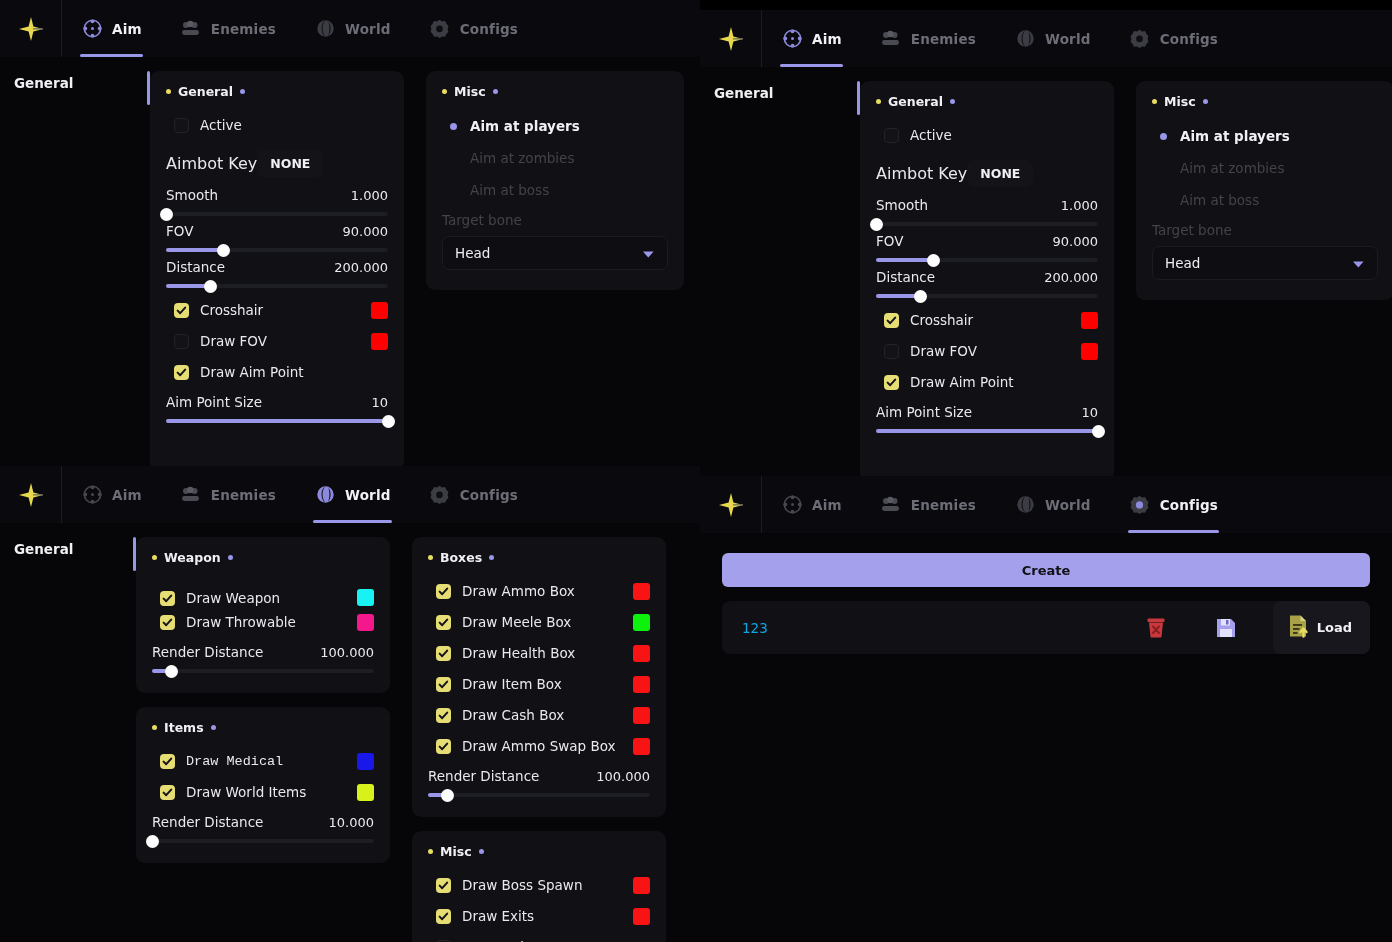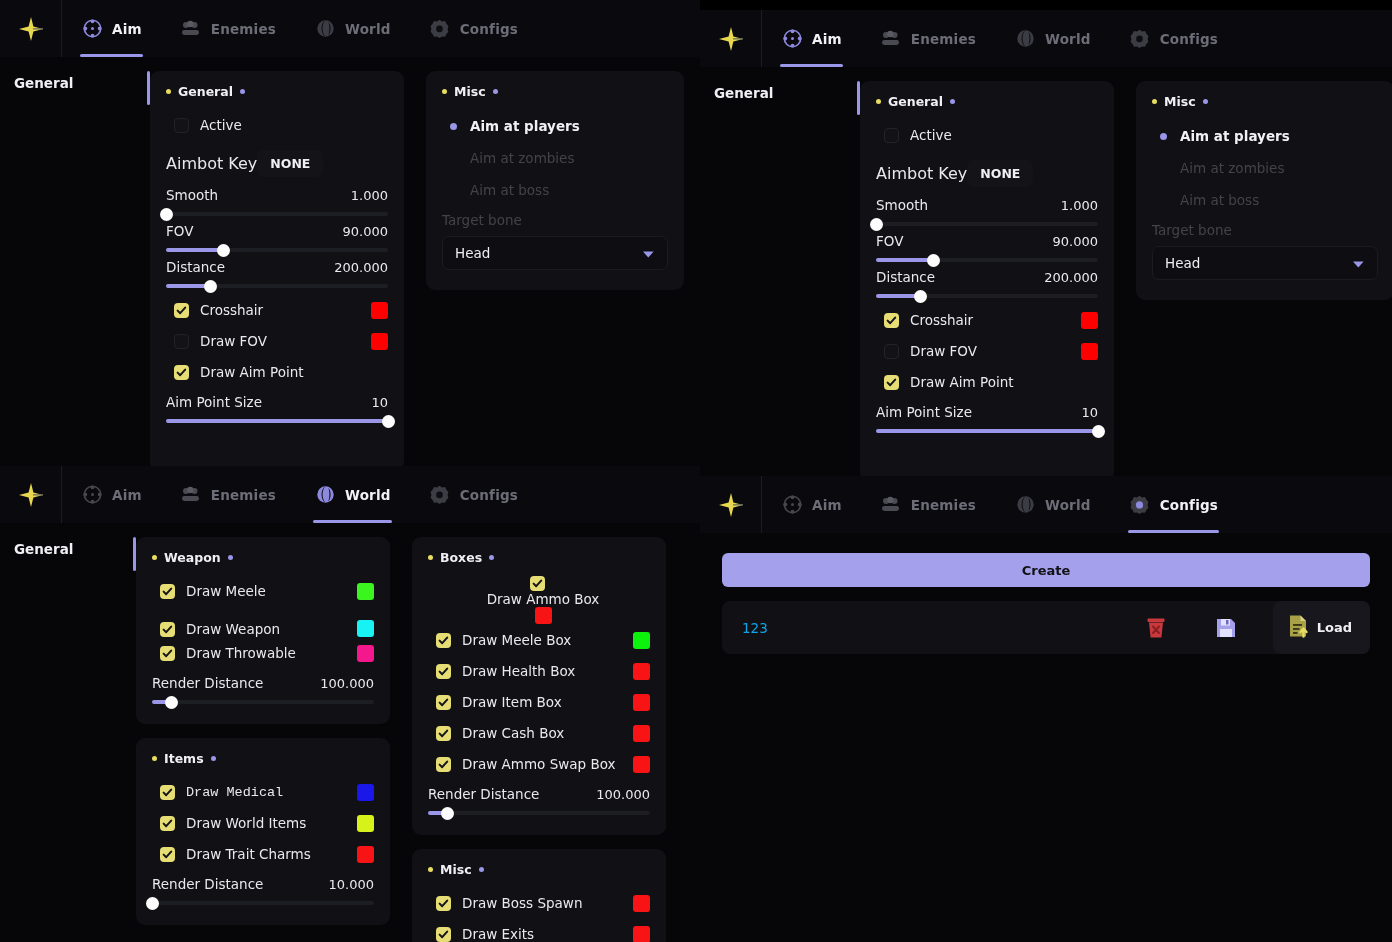"Draw Meele" div.row { html: <div> <span> <svg> <path></path> </svg> </span> <span>Draw Meele</span> <span></span> <span></span> </div> -> none }
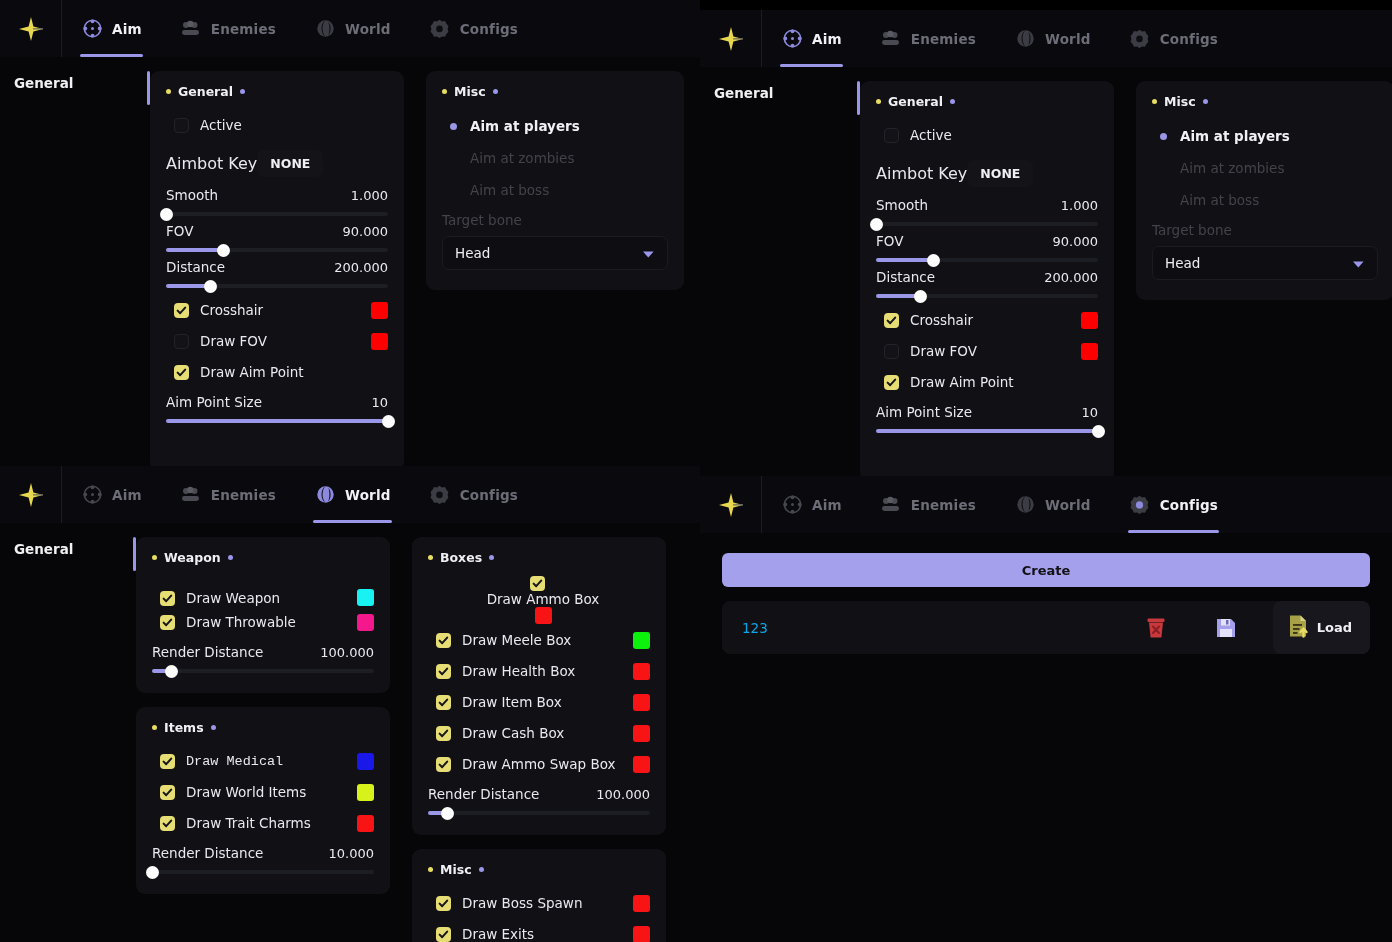"Draw Ammo Box" div.row { flex-direction: column -> none }
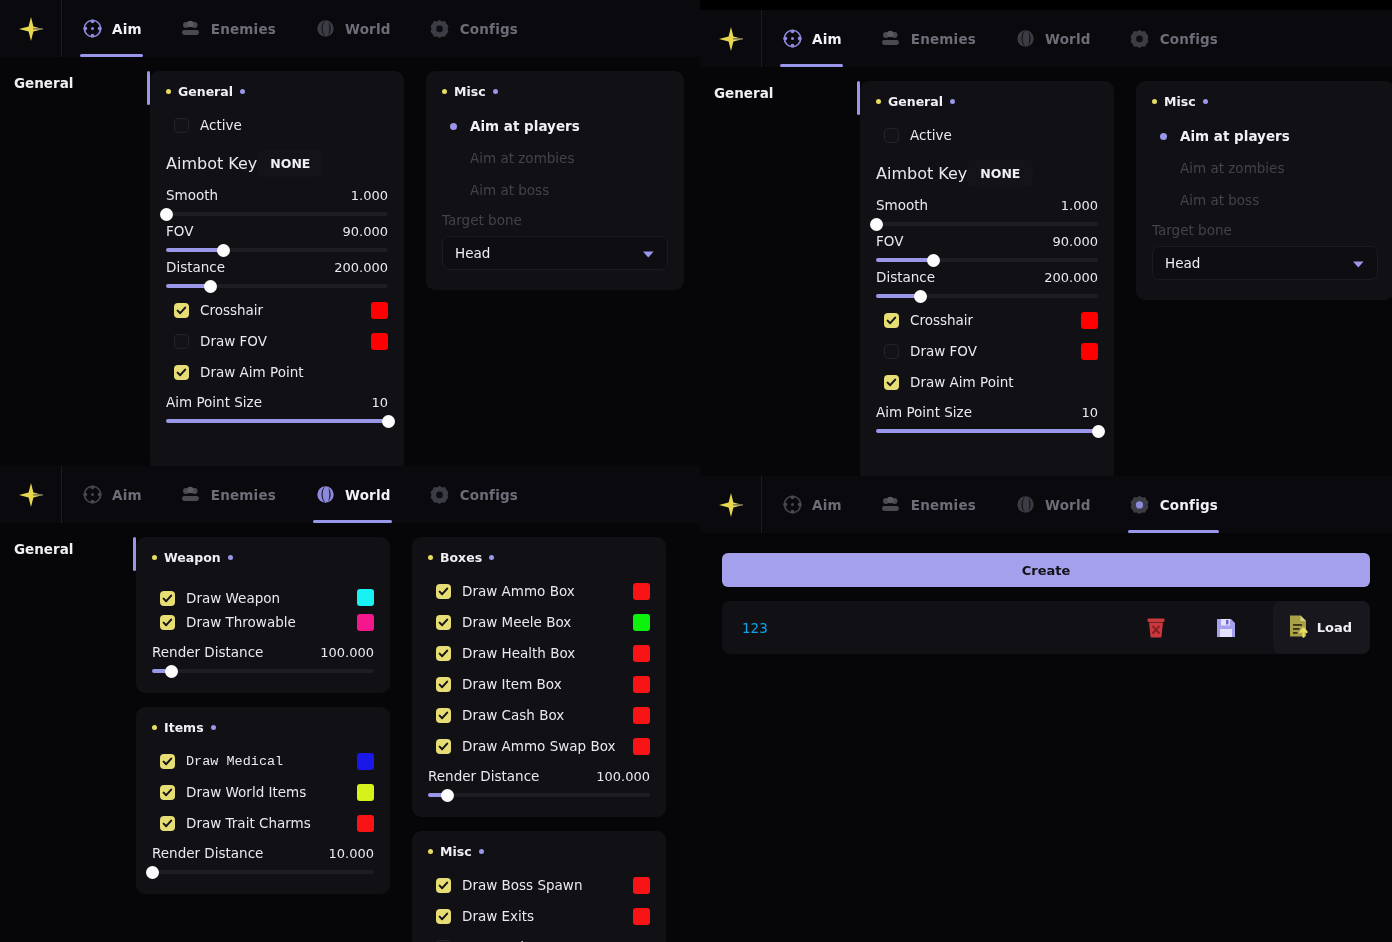"Draw Trait Charms" div.row { html: <div> <span> <svg> <path></path> </svg> </span> <span>Draw Trait Charms</span> <span></span> <span></span> </div> -> none }
